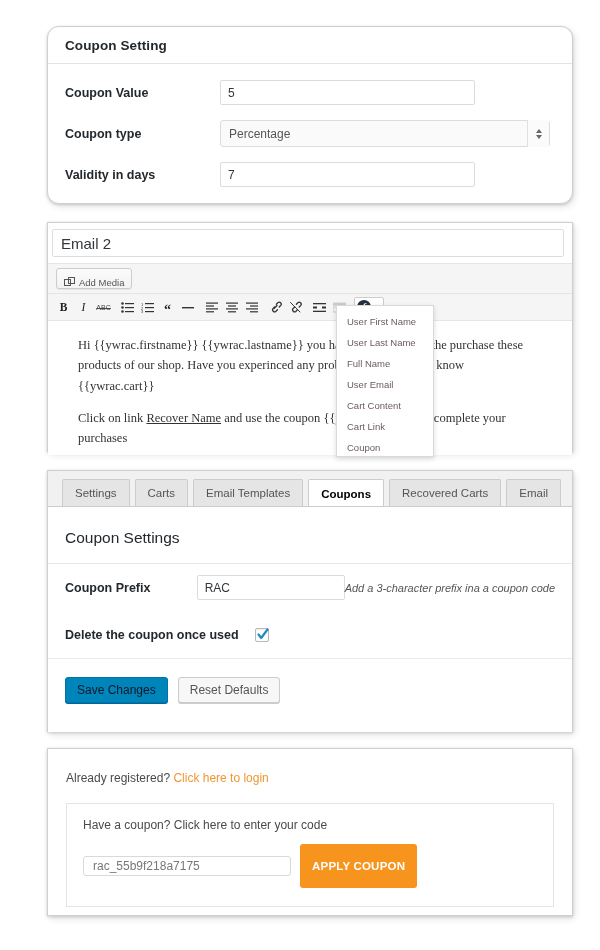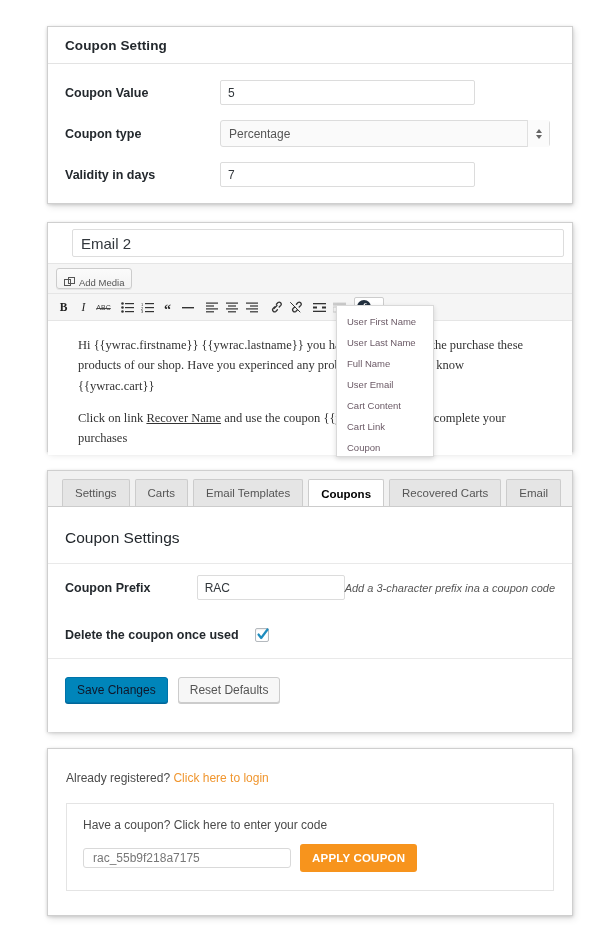"Coupon Setting" #panel-coupon-setting { border-radius: none -> 12px }
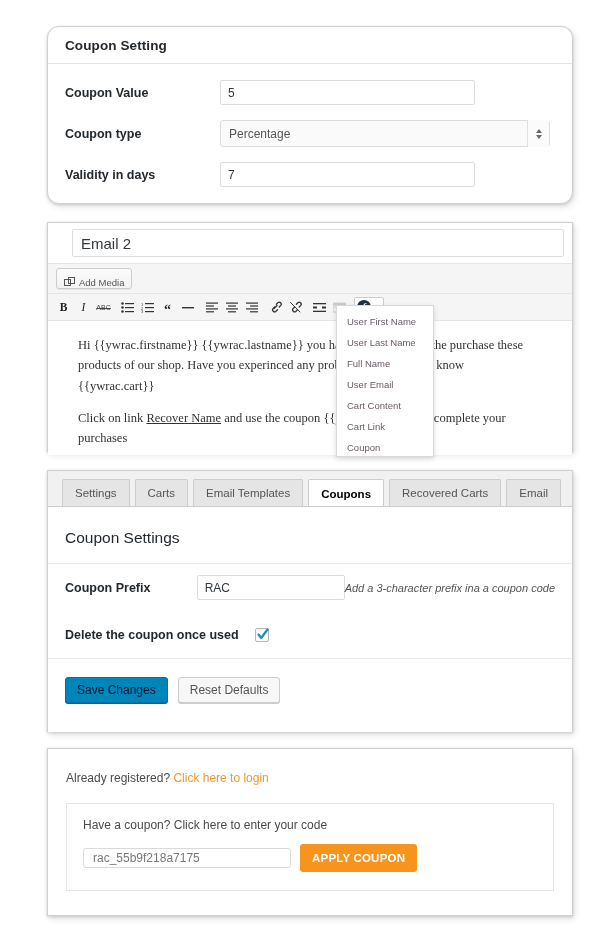"Email 2" .e-title-wrap { padding: 6px 8px 6px 24px -> 6px 8px 6px 4px }
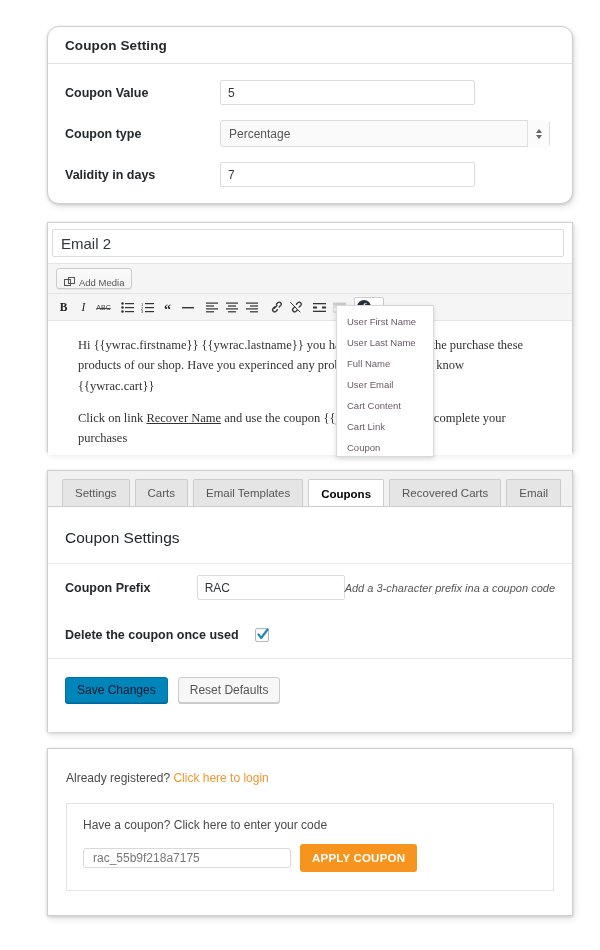"APPLY COUPON" .btn-apply { height: 28px -> 44px }
